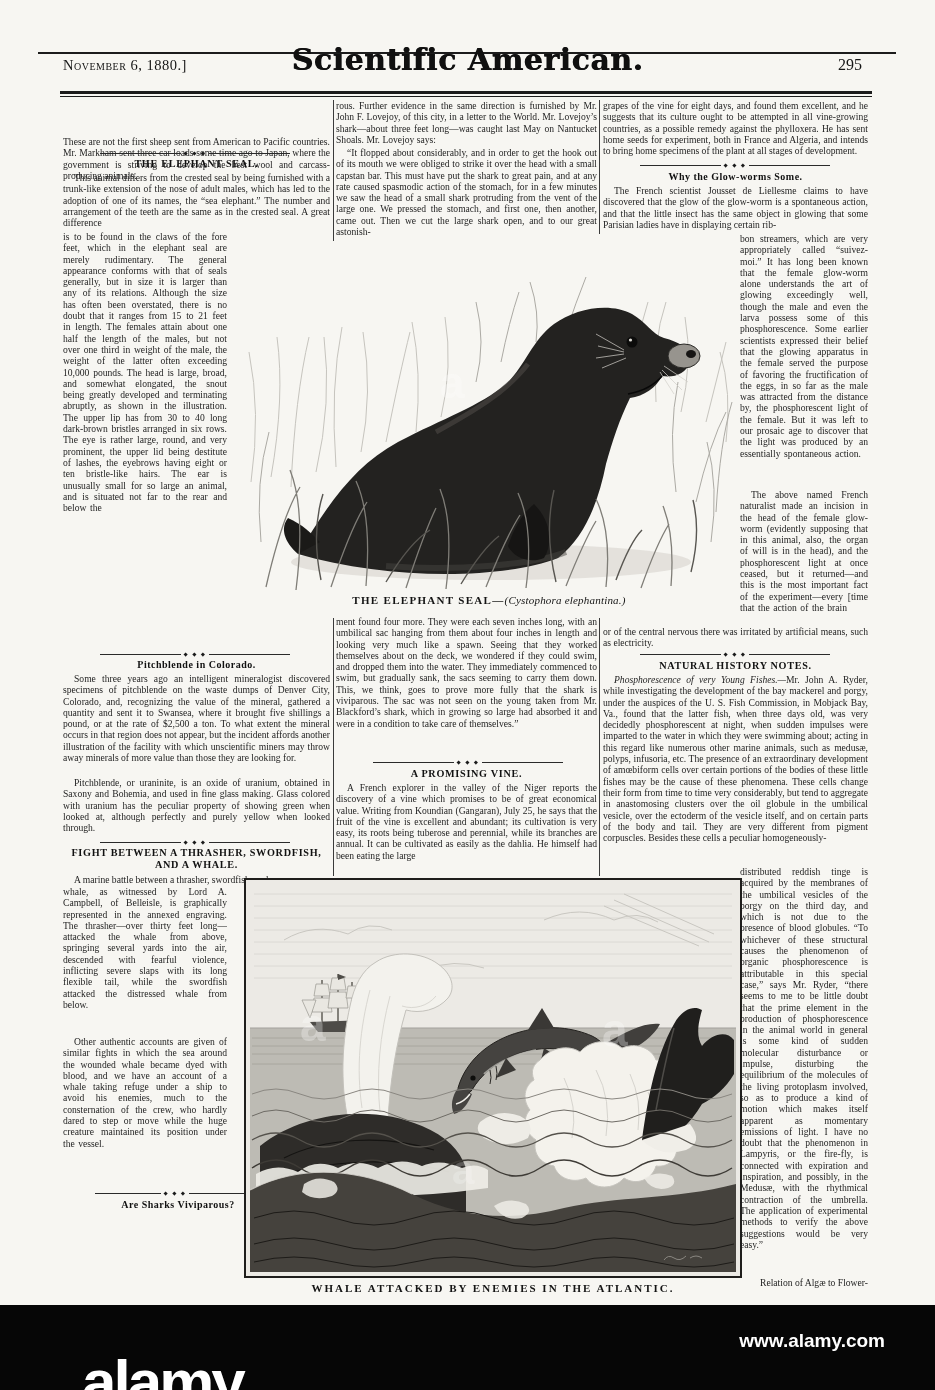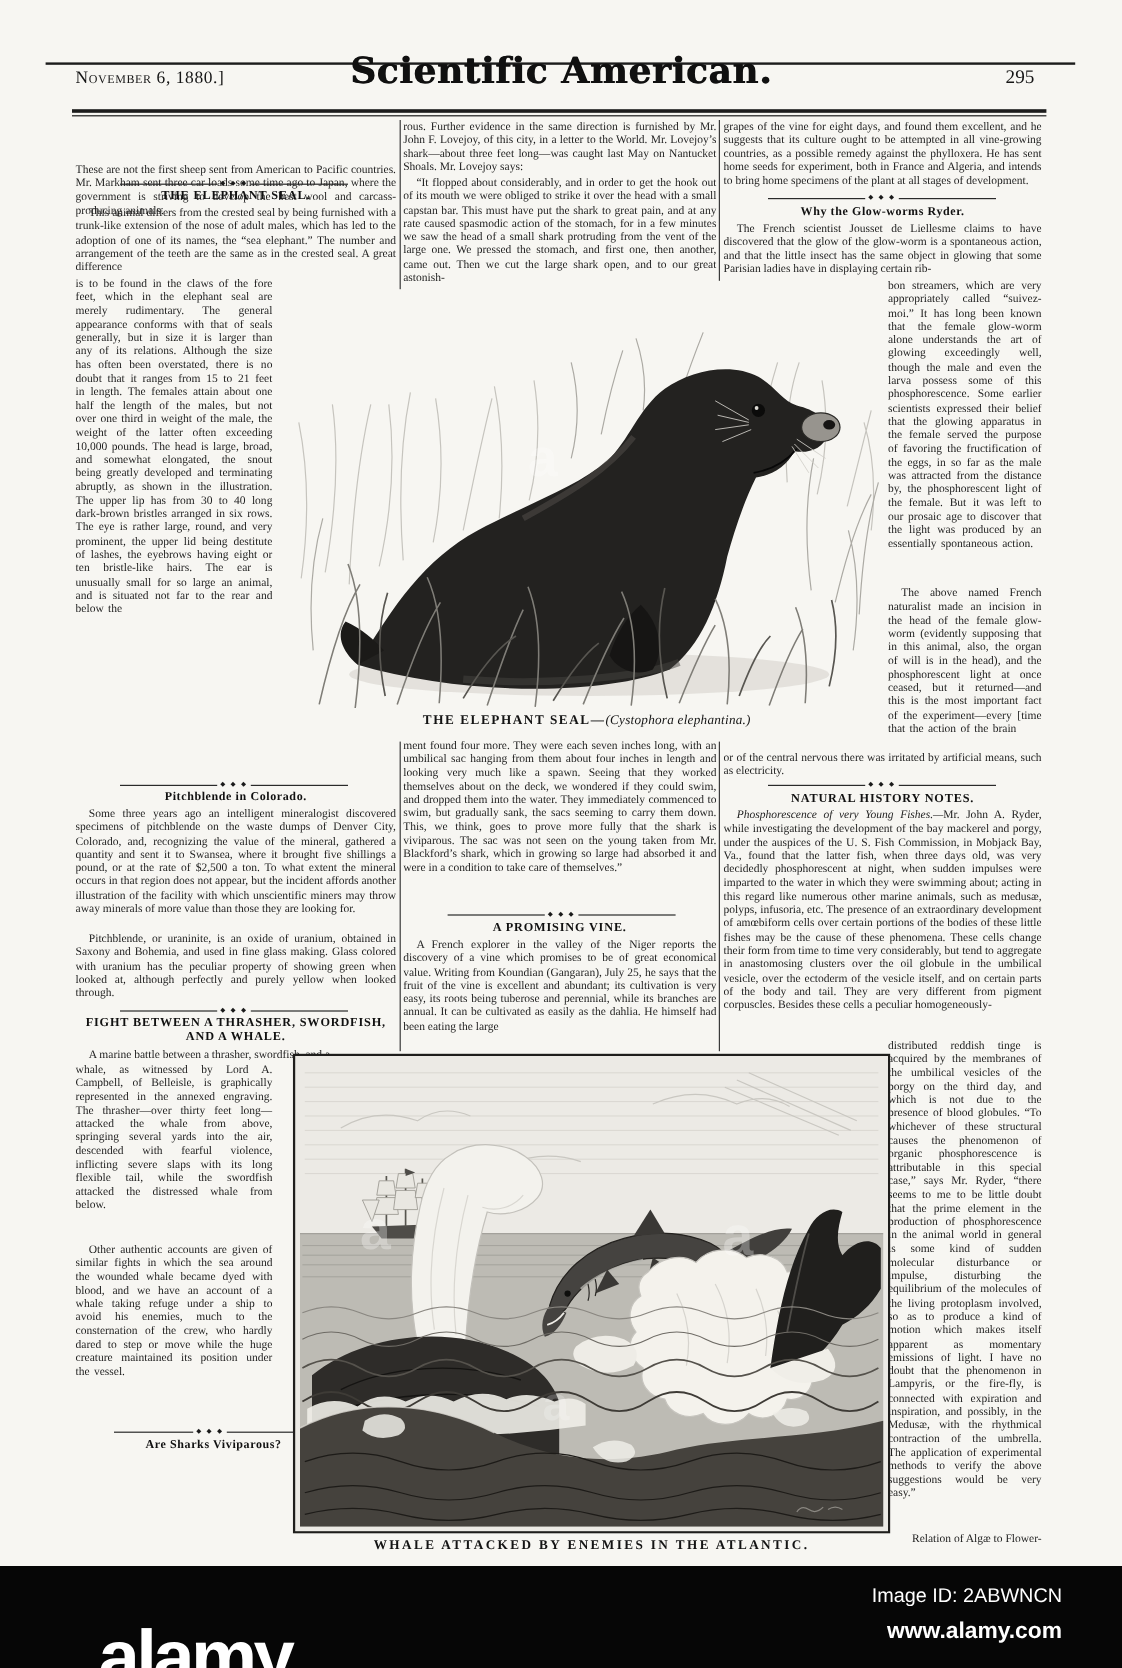"Why the Glow-worms Ryder." div.abs { text: Ryder -> Some }
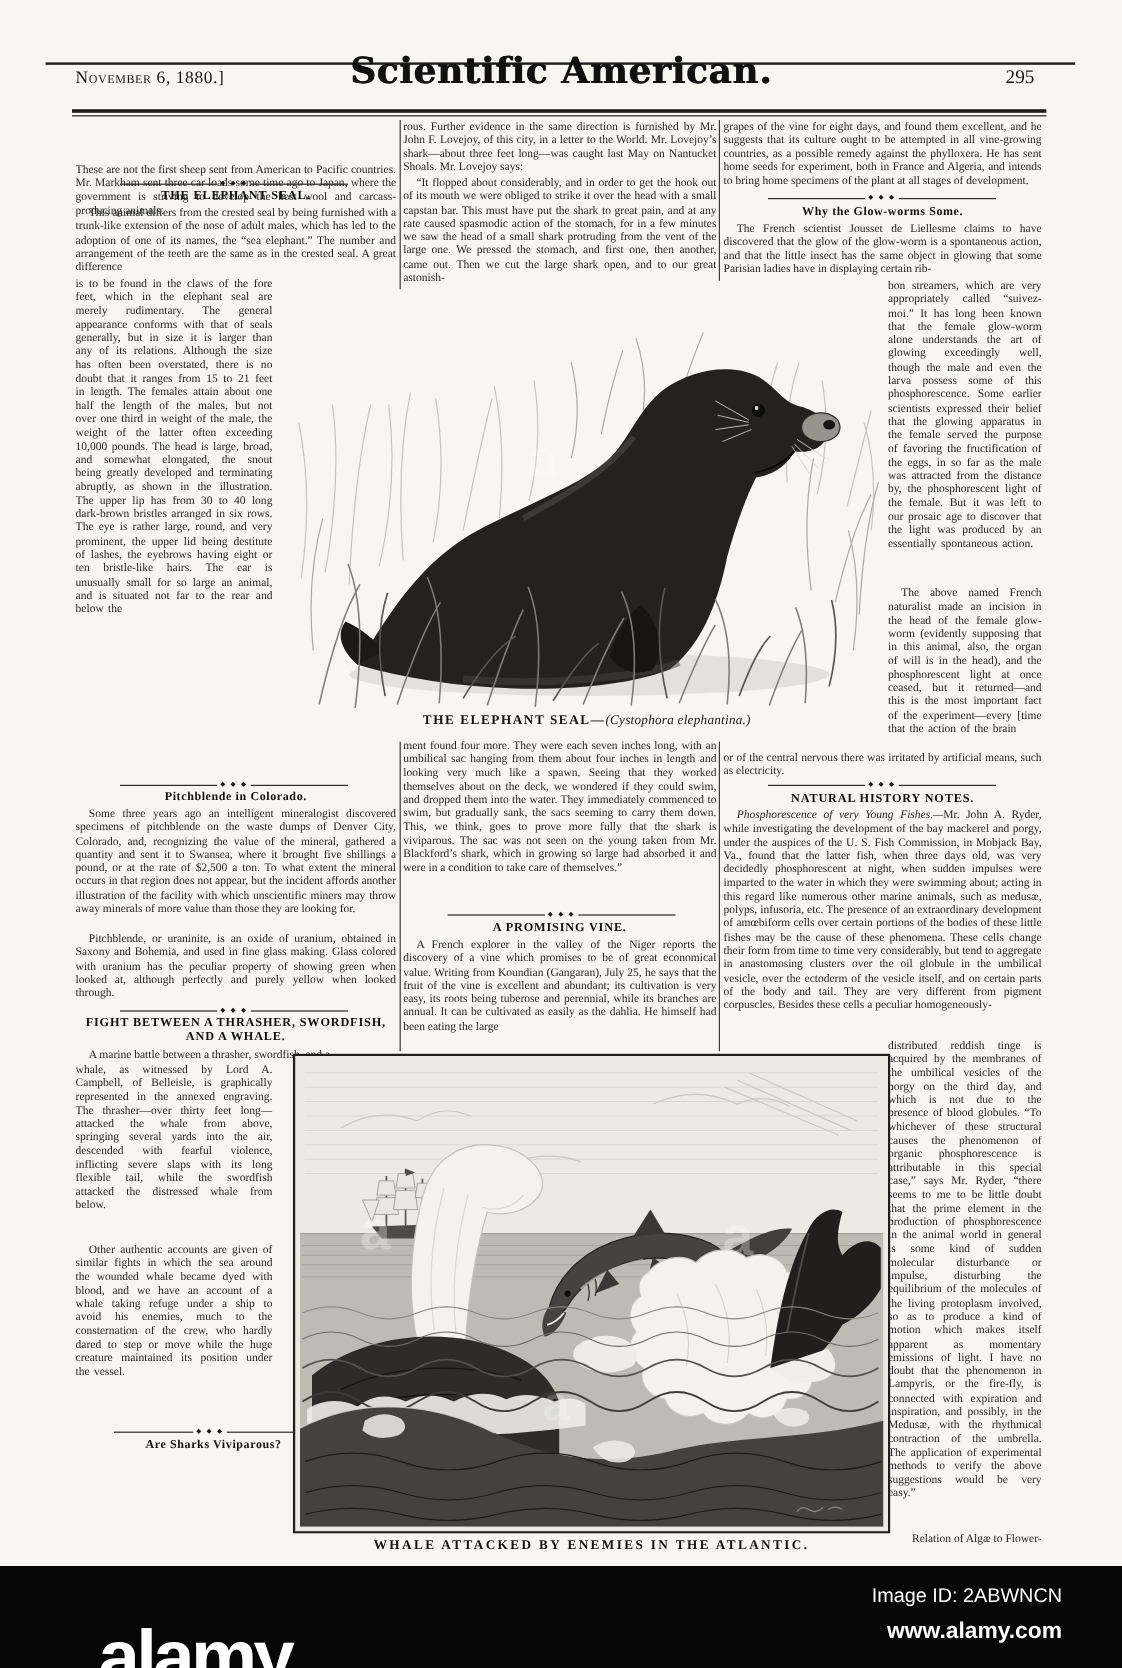"Image ID: 2ABWNCN" div.id { html: <div>Image ID: 2ABWNCN</div> -> none }
